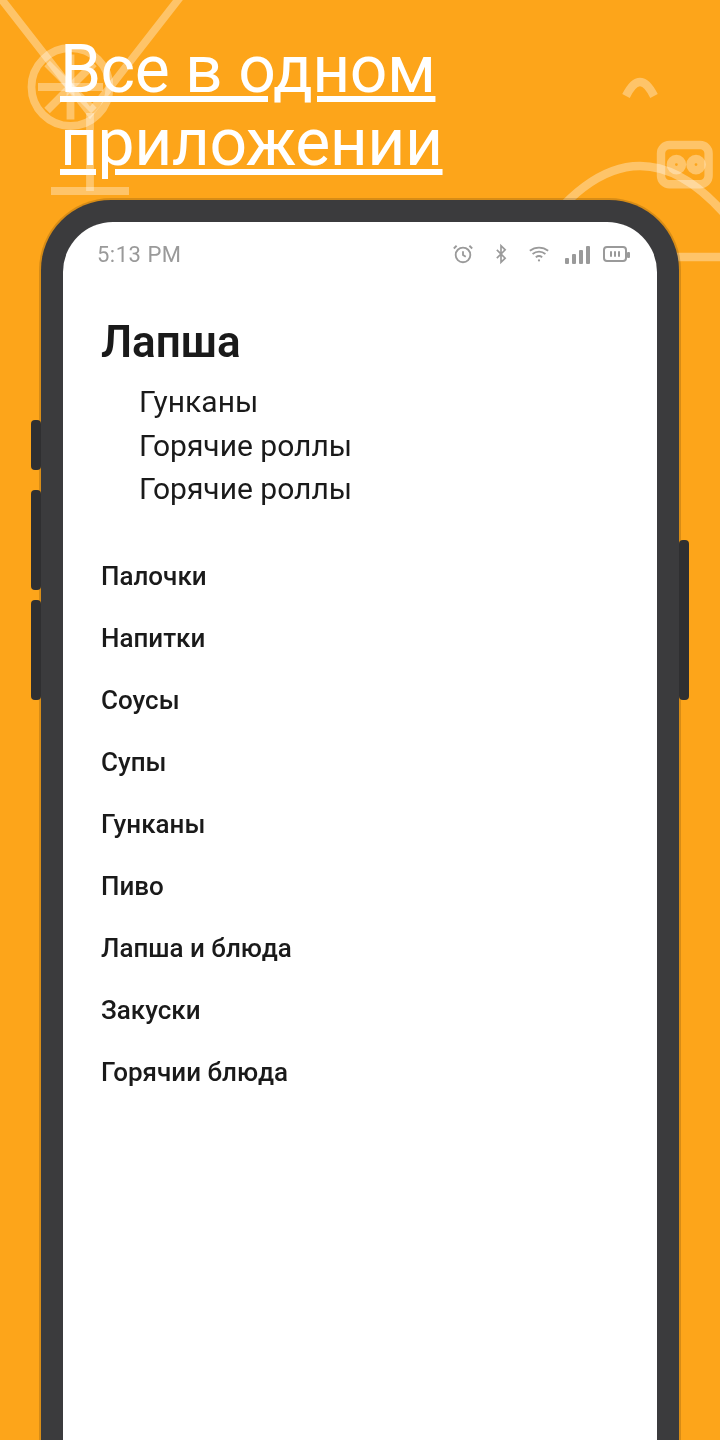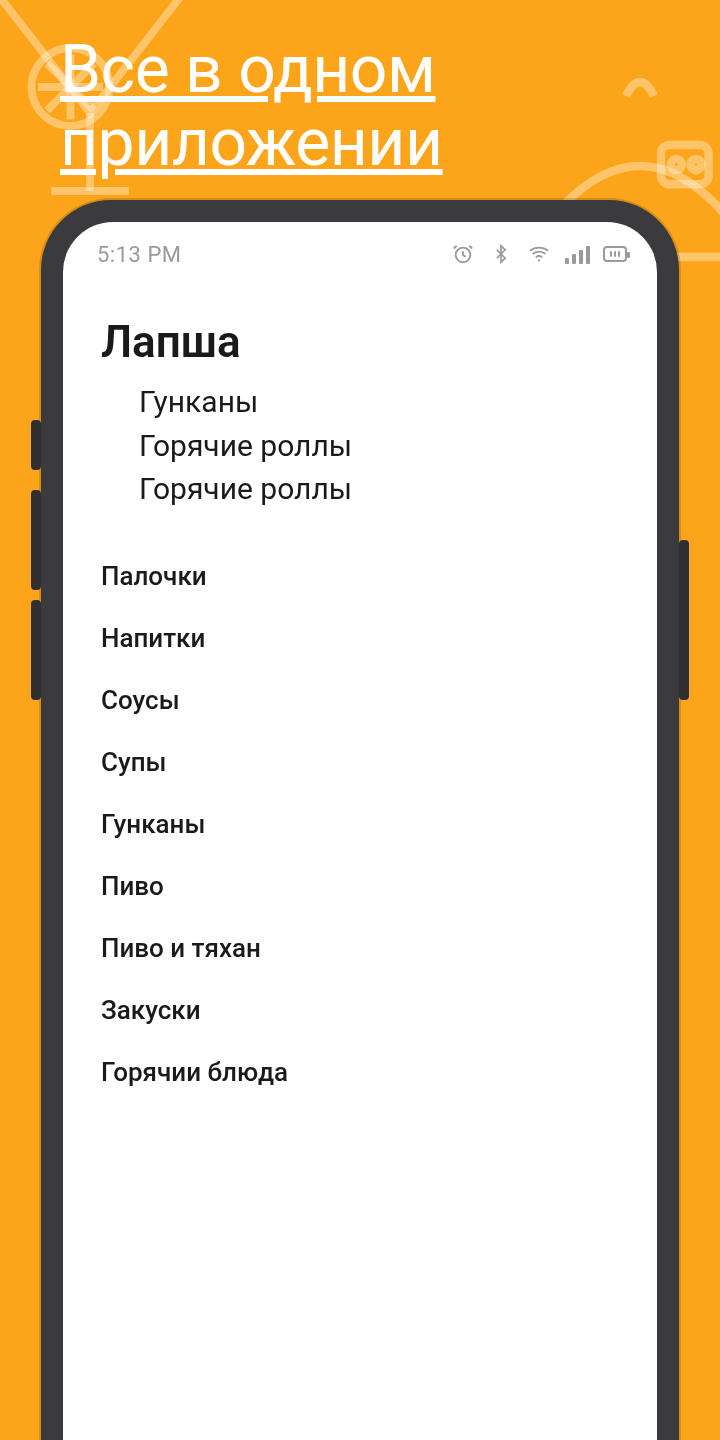"Пиво и тяхан" div.cat-item { text: Пиво и тяхан -> Лапша и блюда }
